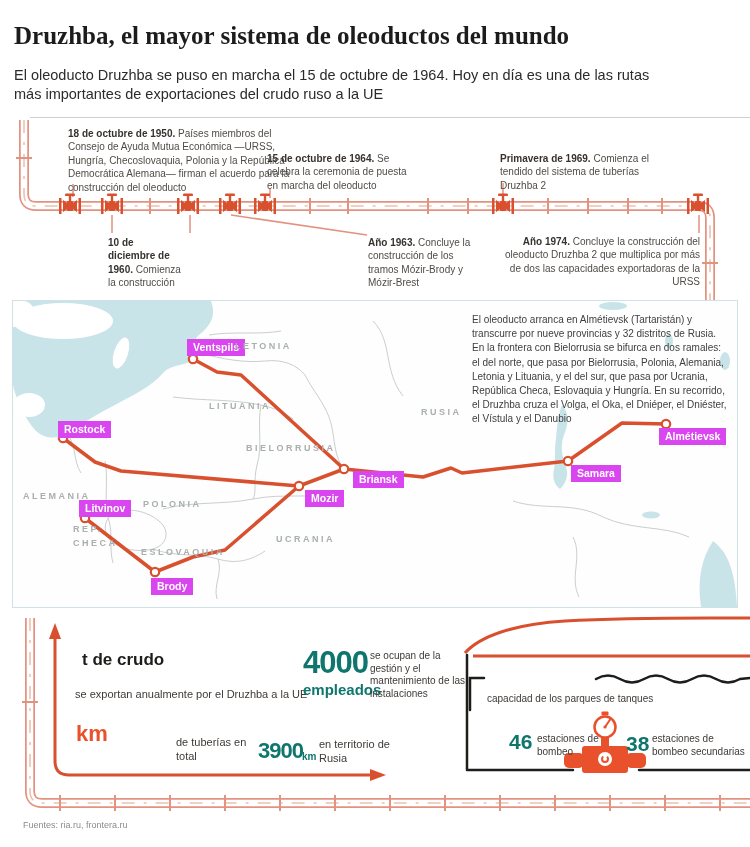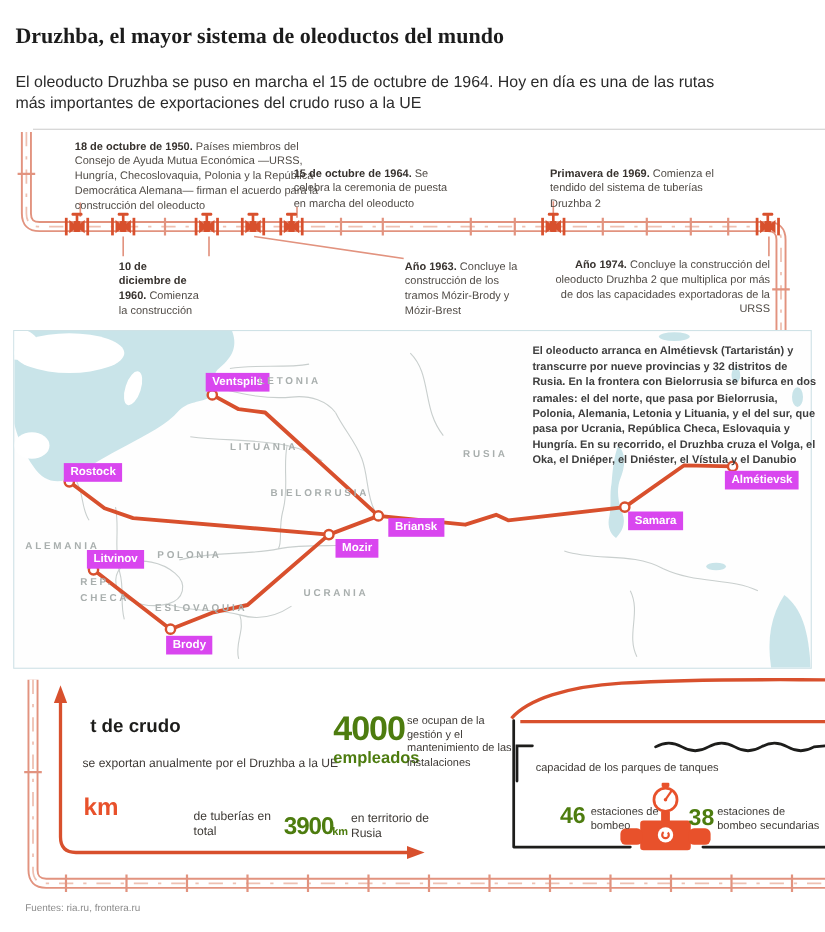"Druzhba, el mayor sistema de" .title { font-size: 20px -> 25px }
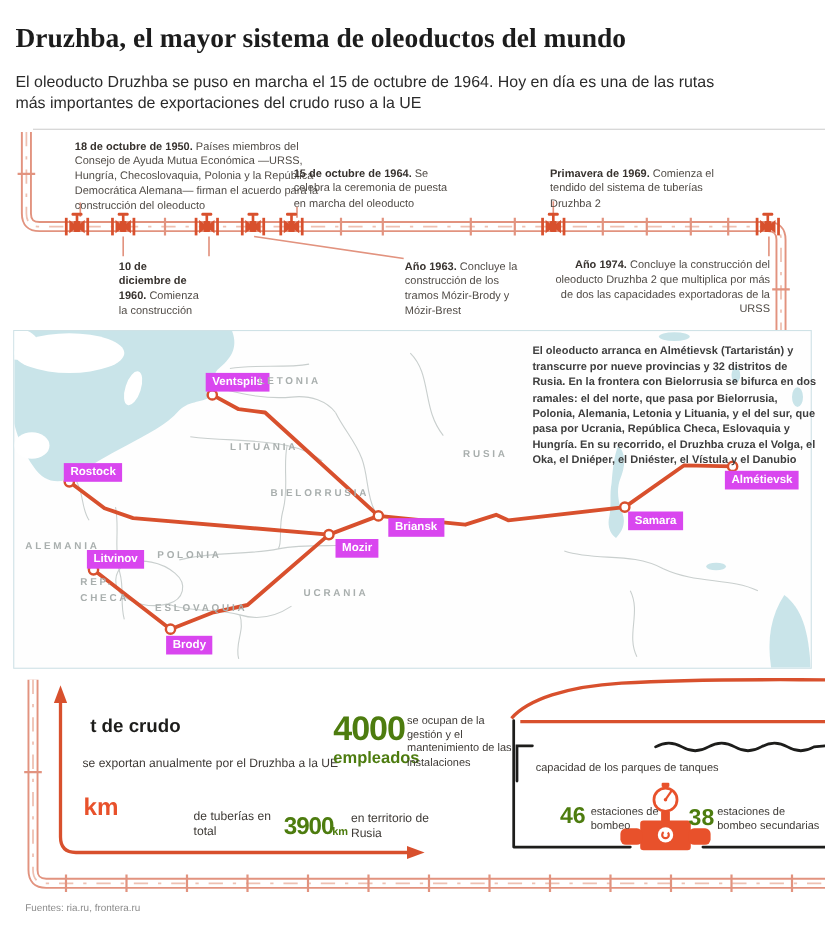"El oleoducto arranca en Almétievsk" .map-desc { font-weight: bold -> none; left: 471px -> 459px }
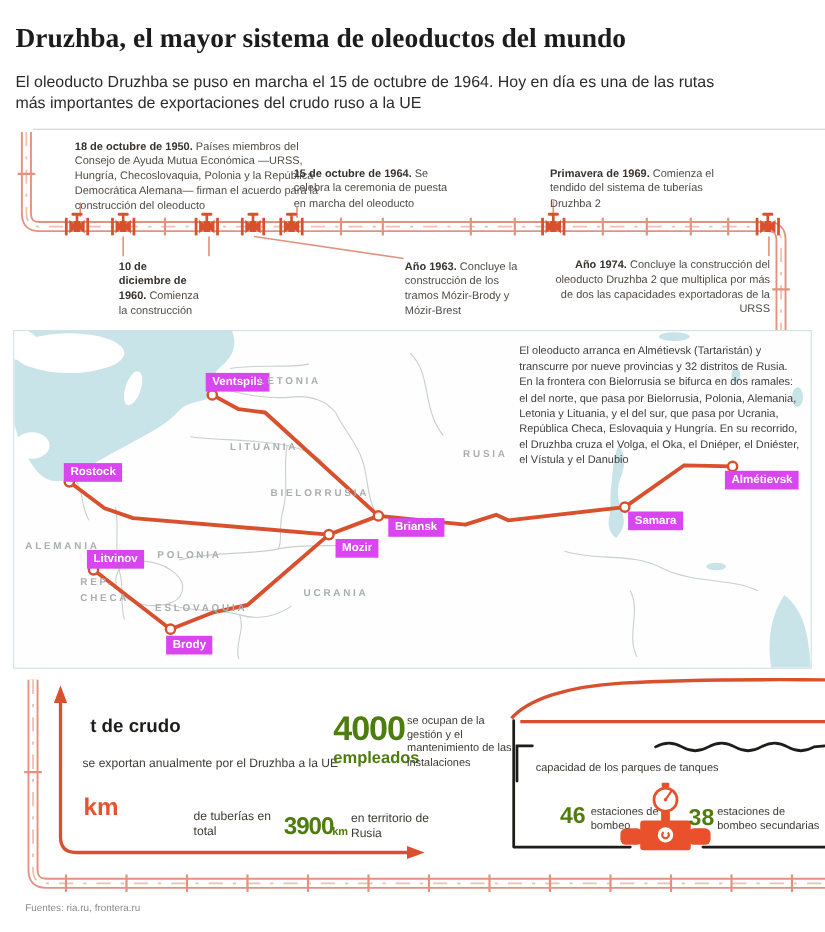"4000" .orange-label { color: #4d7c0f -> #0f766e }
